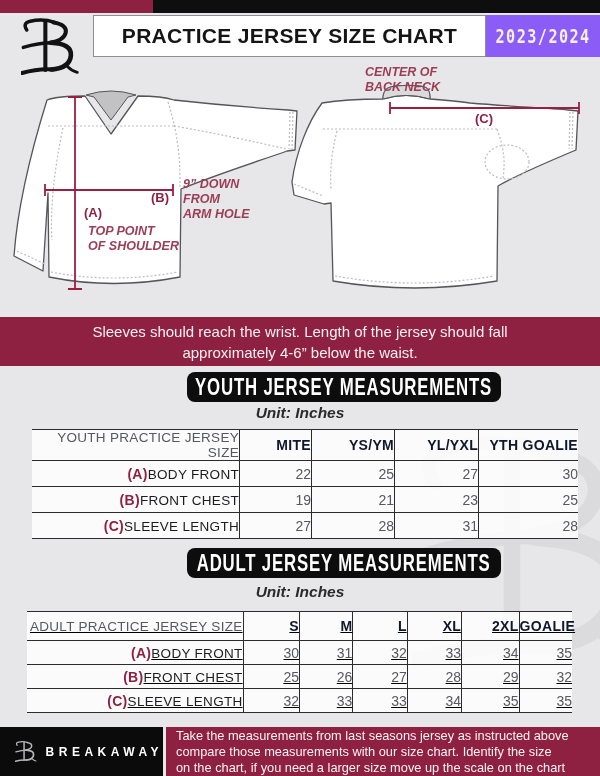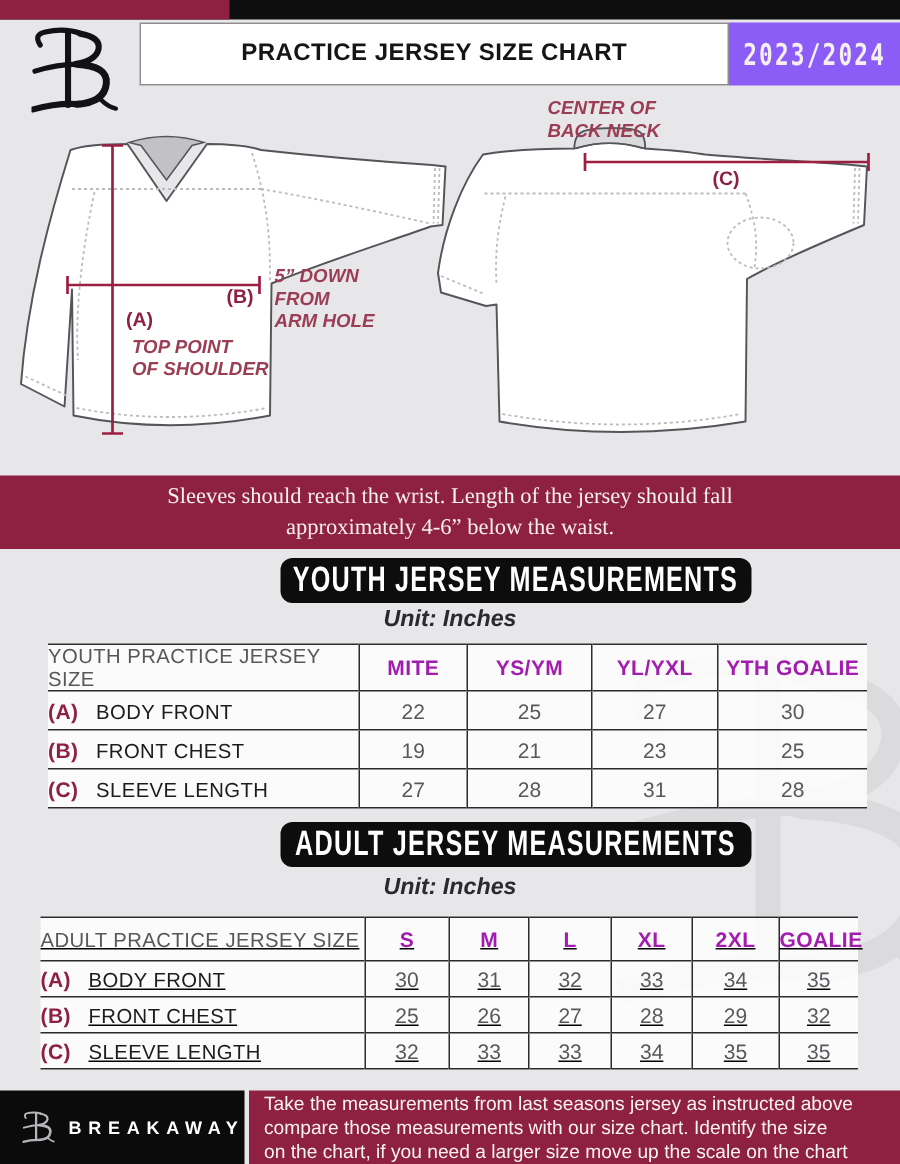"PRACTICE JERSEY SIZE CHART" .title-box span { font-size: 16px -> 21px }
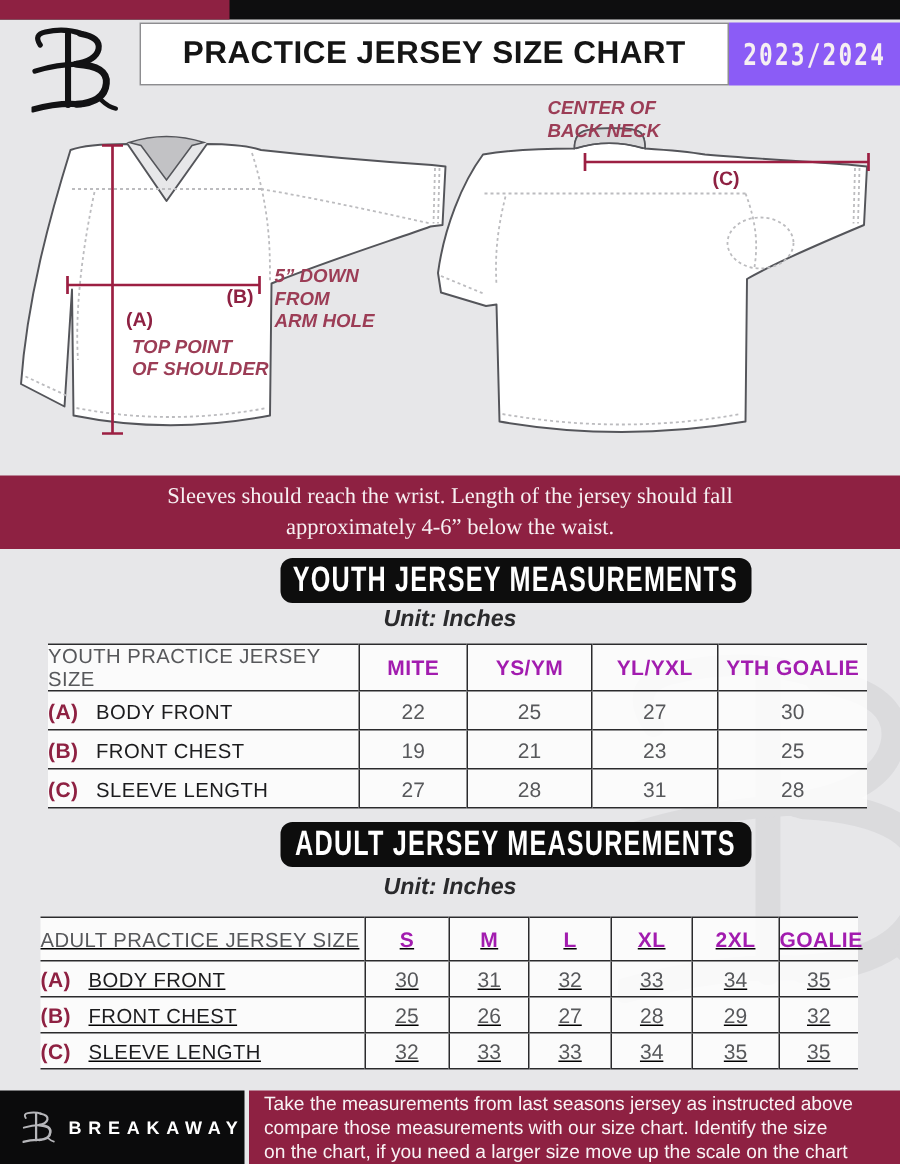"5” DOWN" div { text: 5 -> 9 }
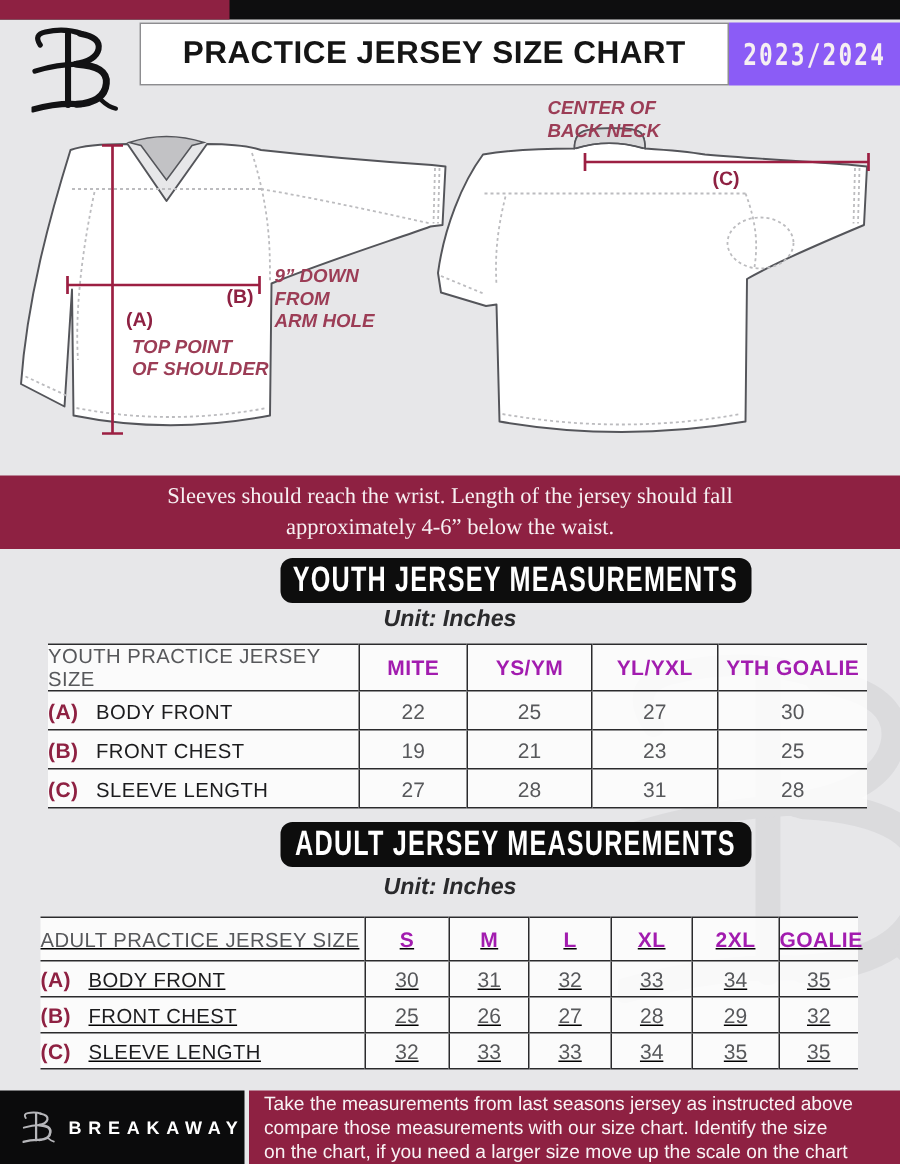"Sleeves should reach the wrist." .banner div { font-family: Liberation Serif, serif -> none }
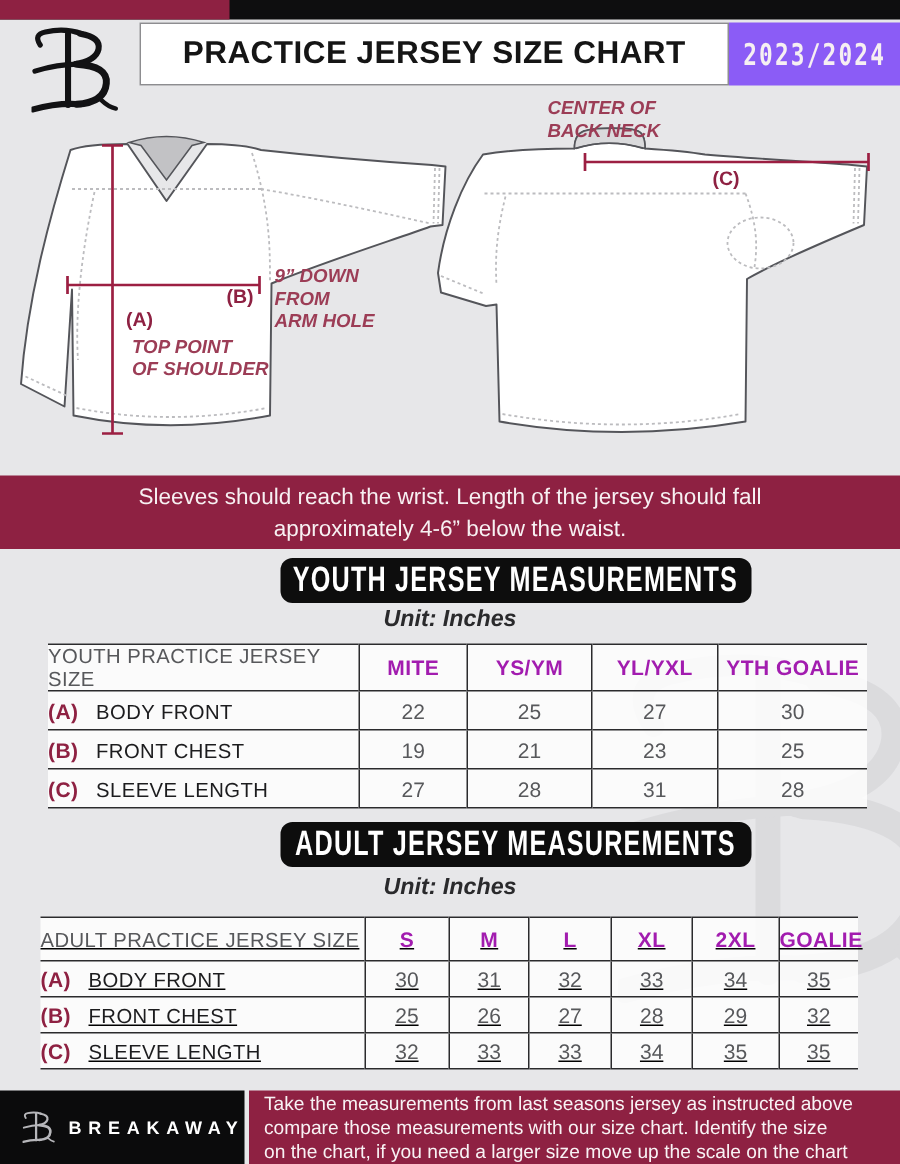"YOUTH PRACTICE JERSEY SIZE" table.size td, table.size th { text-align: none -> right }
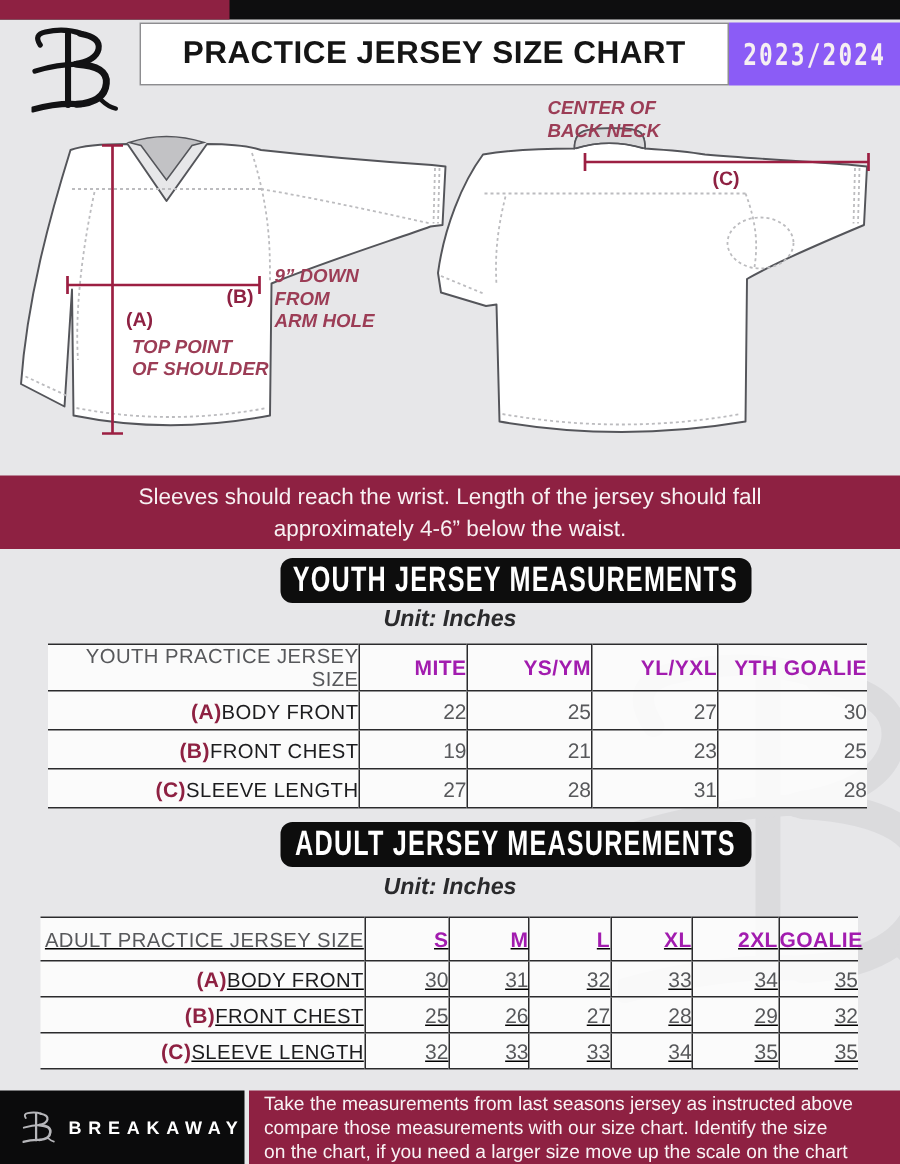"MITE" th.col { color: #a21caf -> #0f172a }
